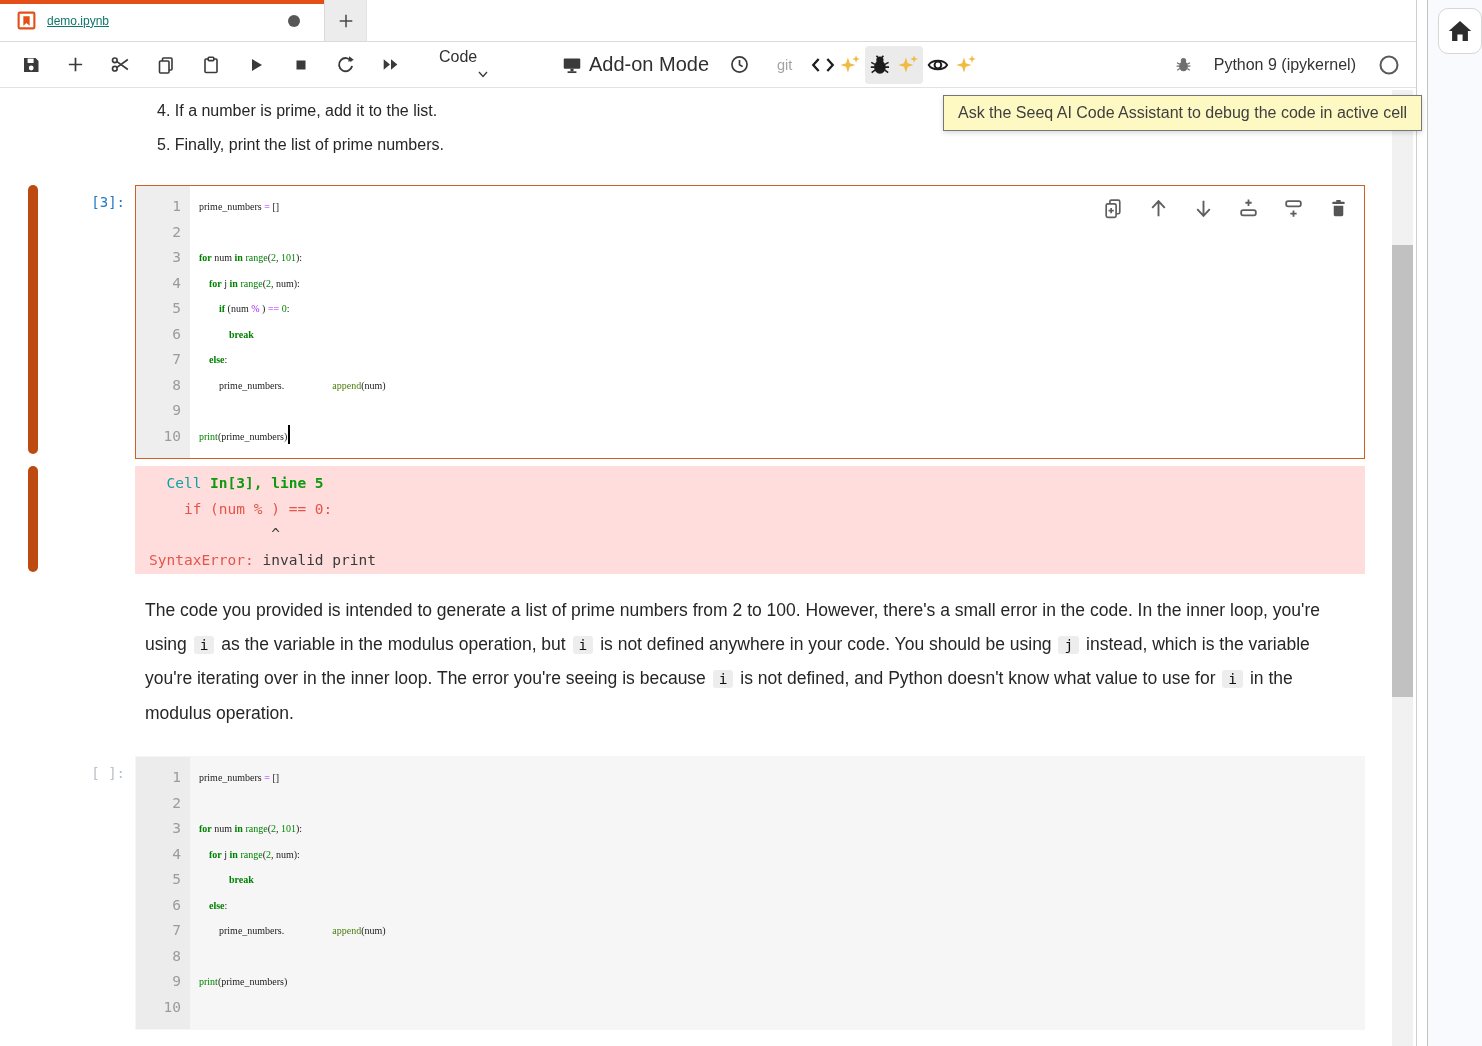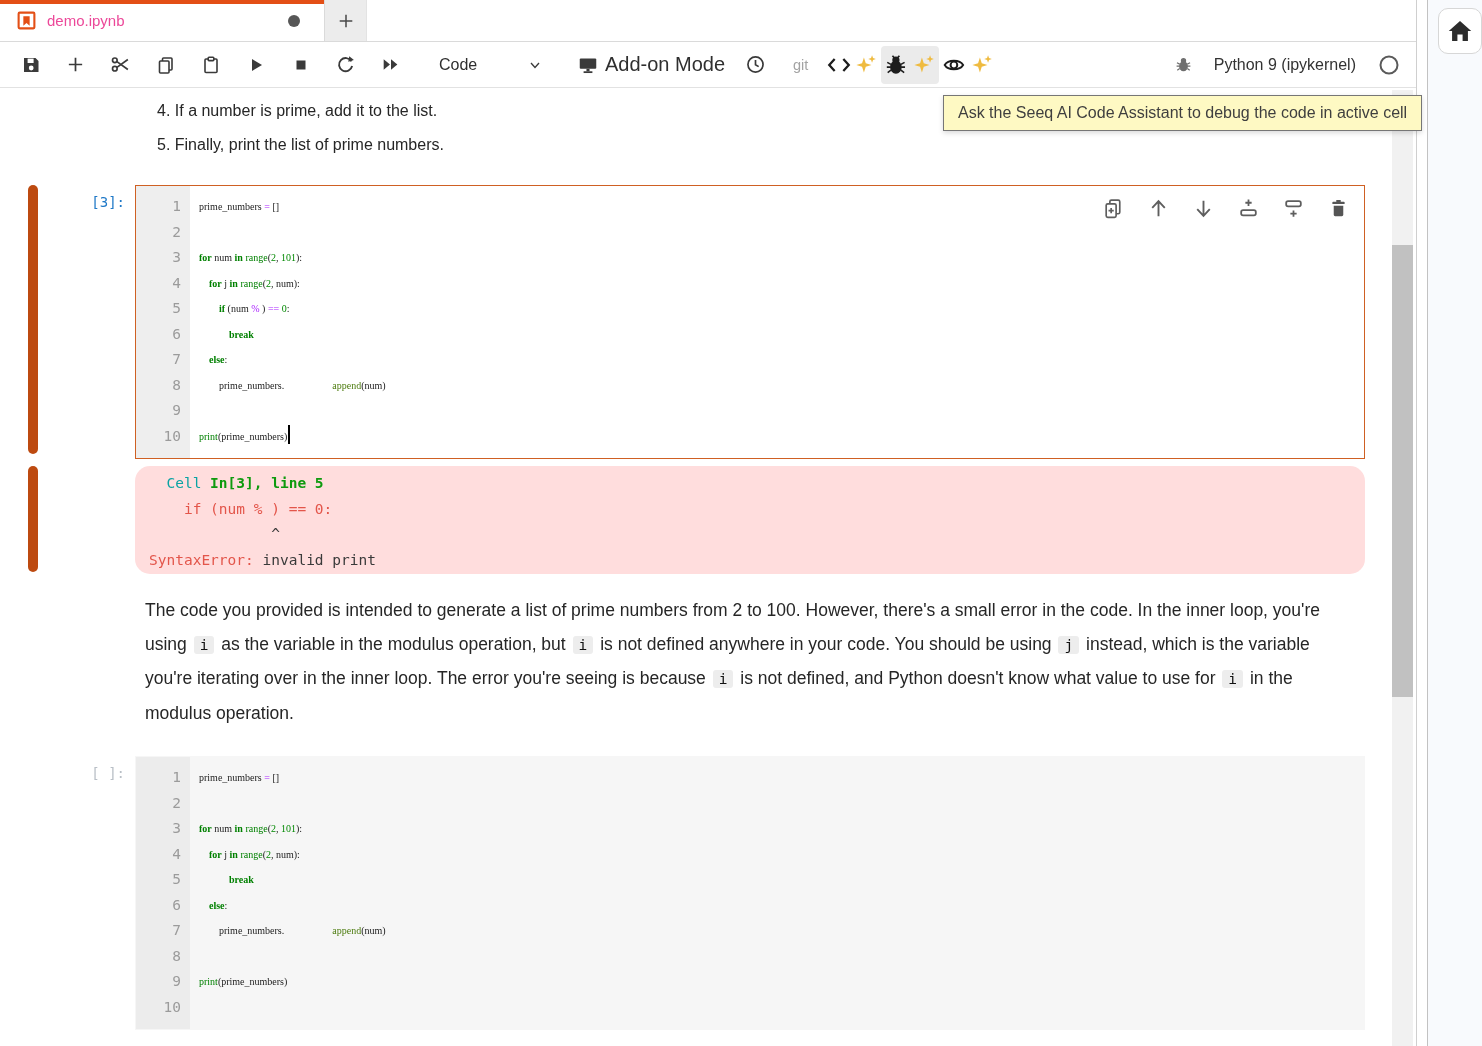"demo.ipynb" .tab-title { color: #ec4899 -> #0f766e; font-size: 15px -> 12px; text-decoration: none -> underline }
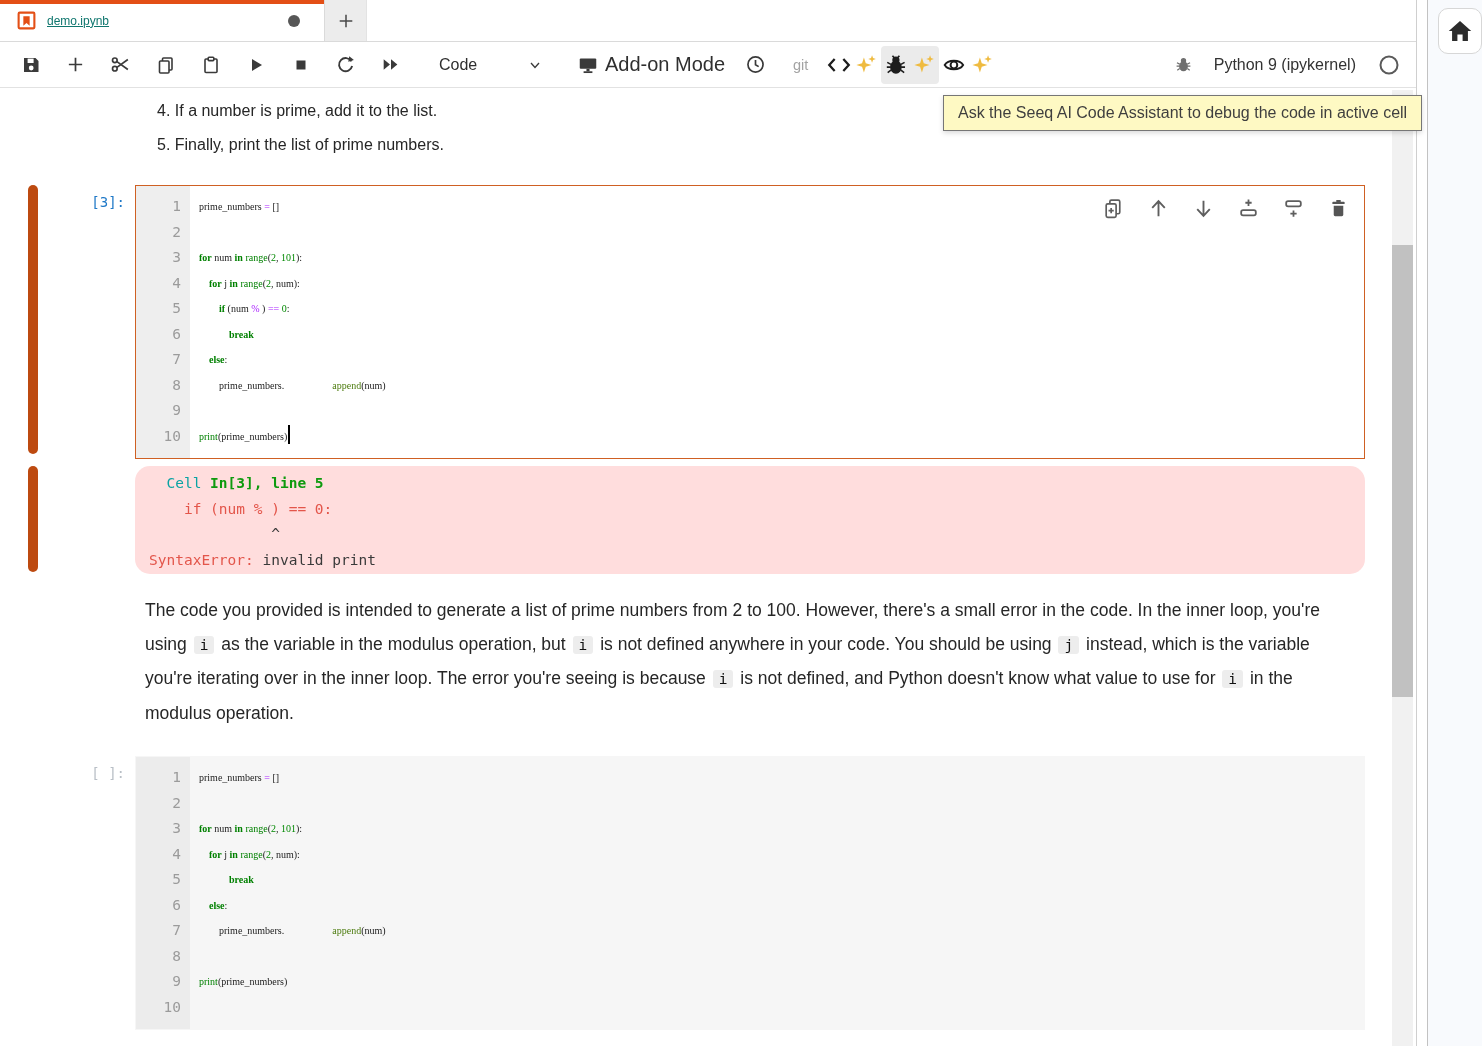"Code" .tsel { flex-direction: none -> column }
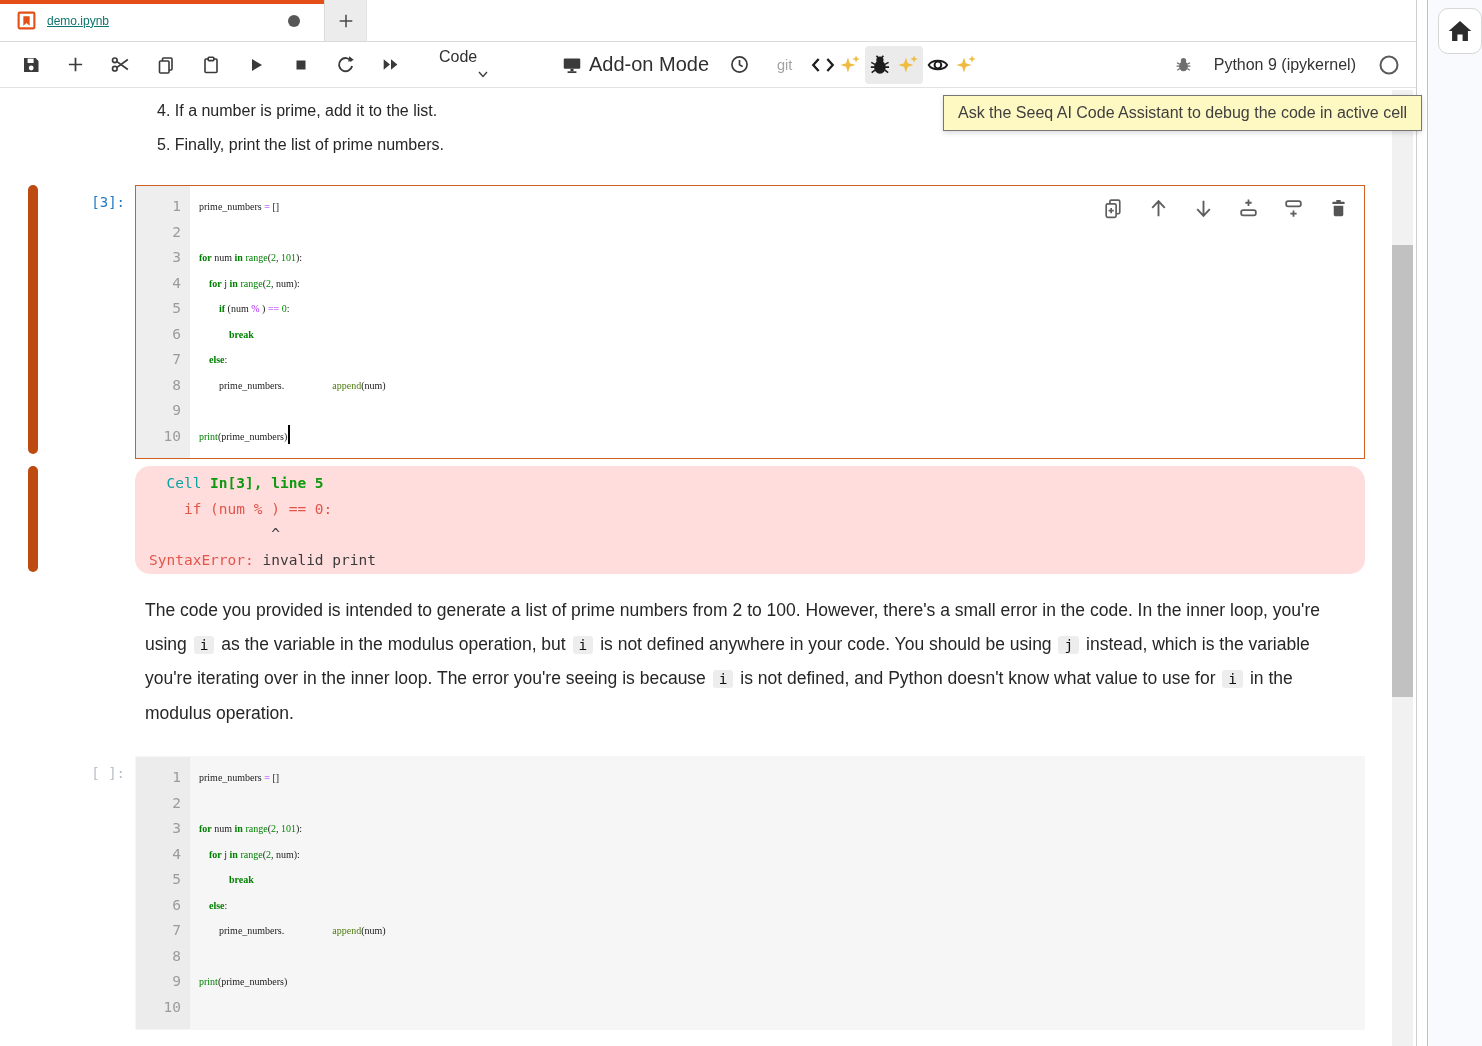"Cell In[3], line 5" .output-frame { border-radius: 15px -> none }
